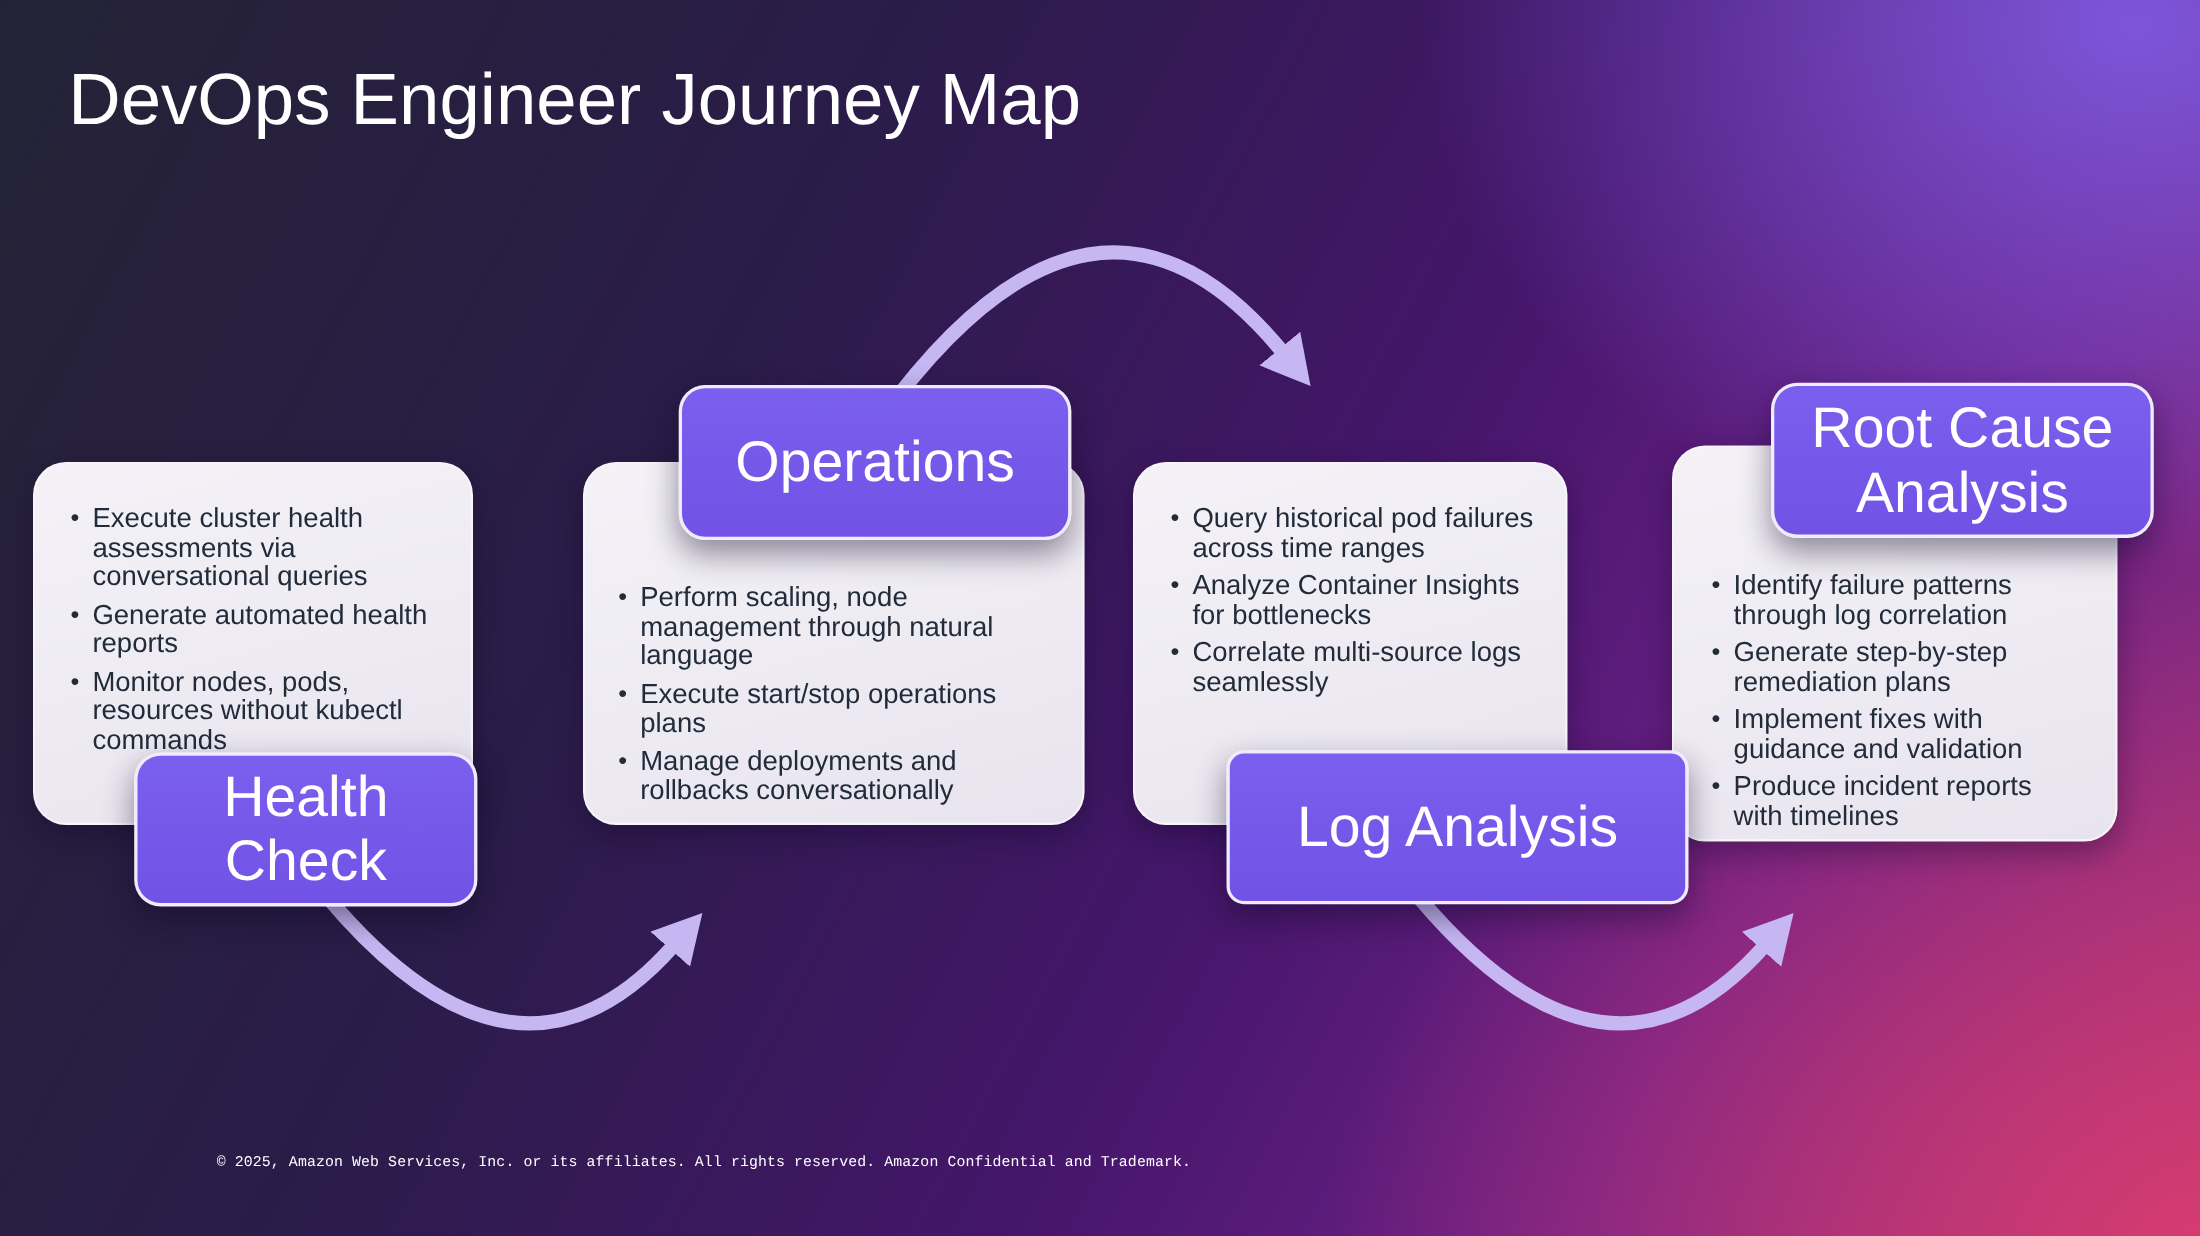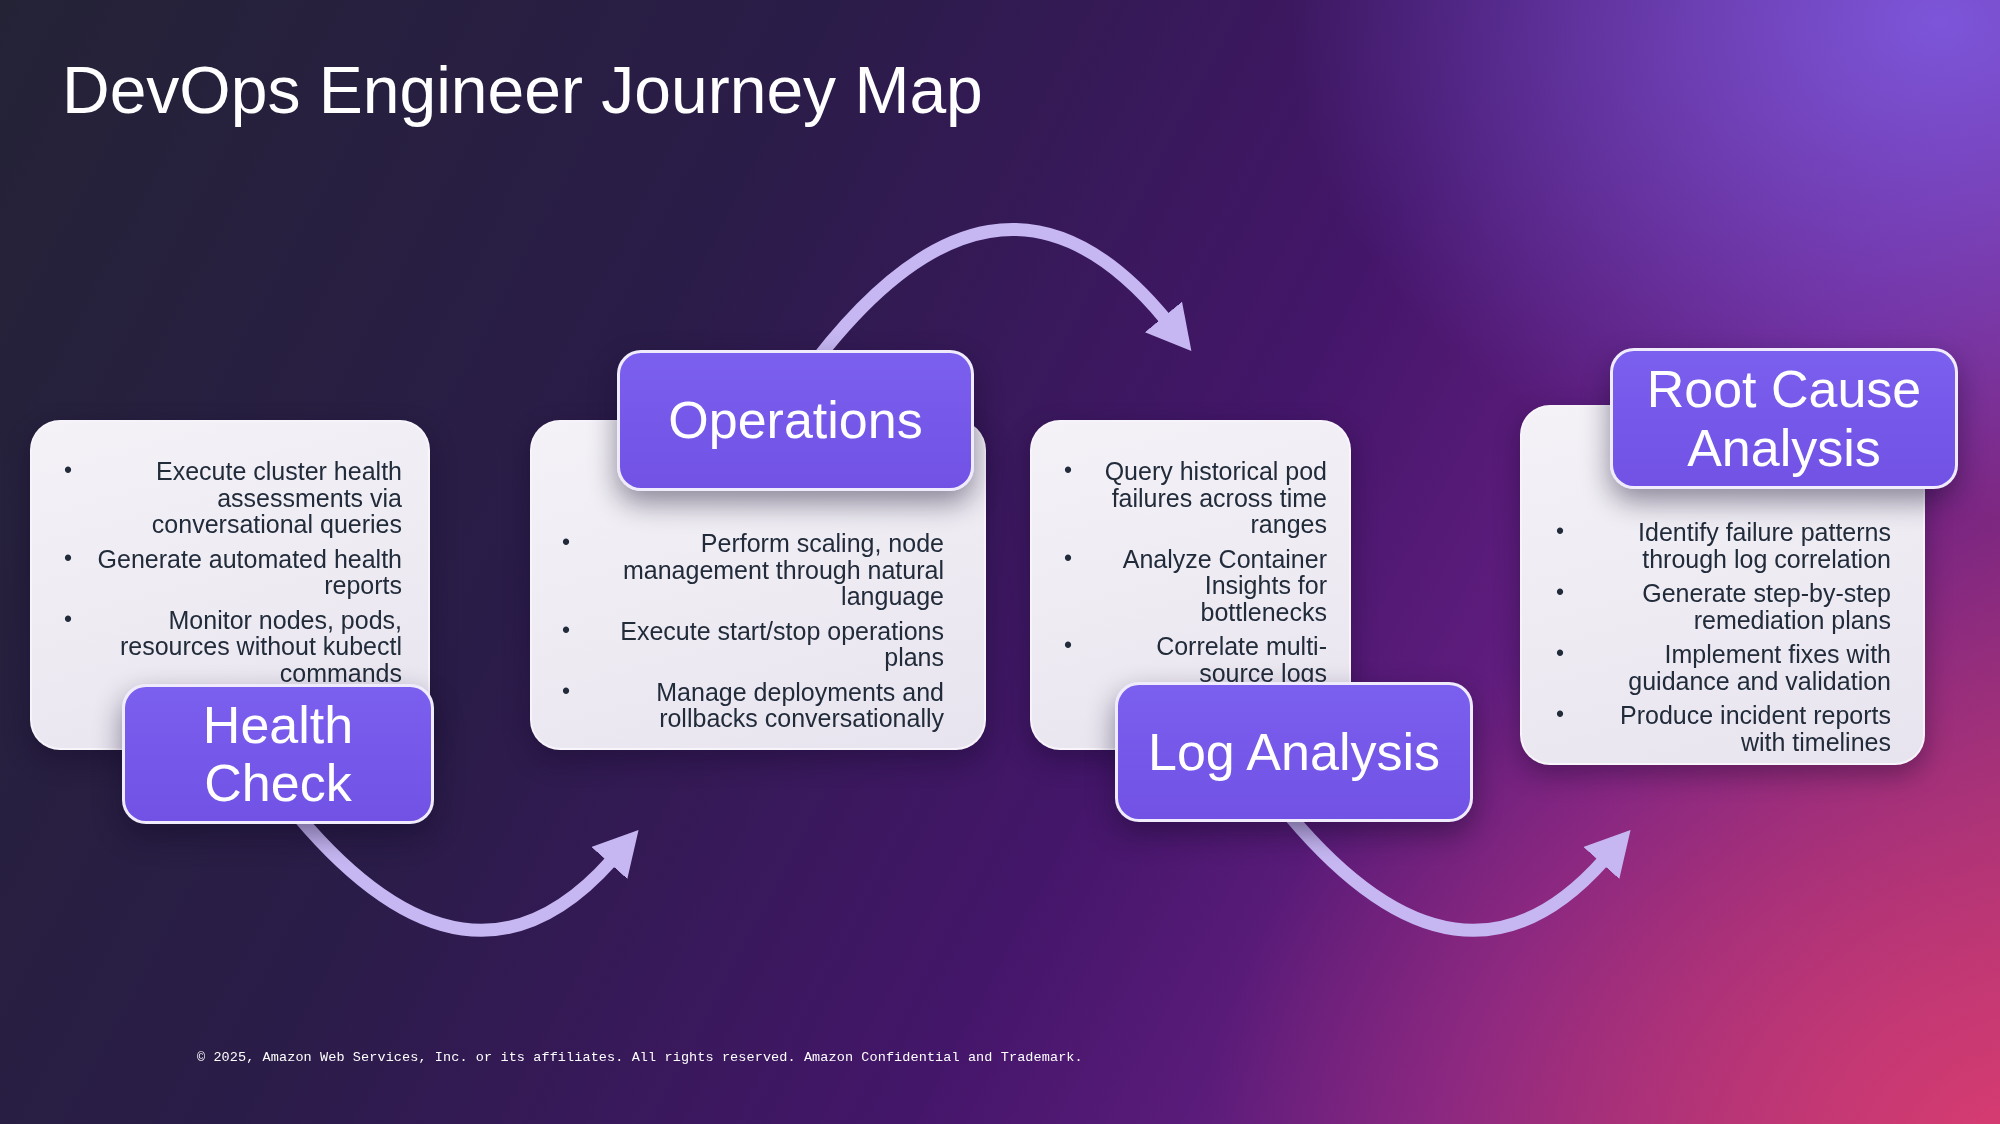"Execute cluster health assessments via" .card li { text-align: right -> none }
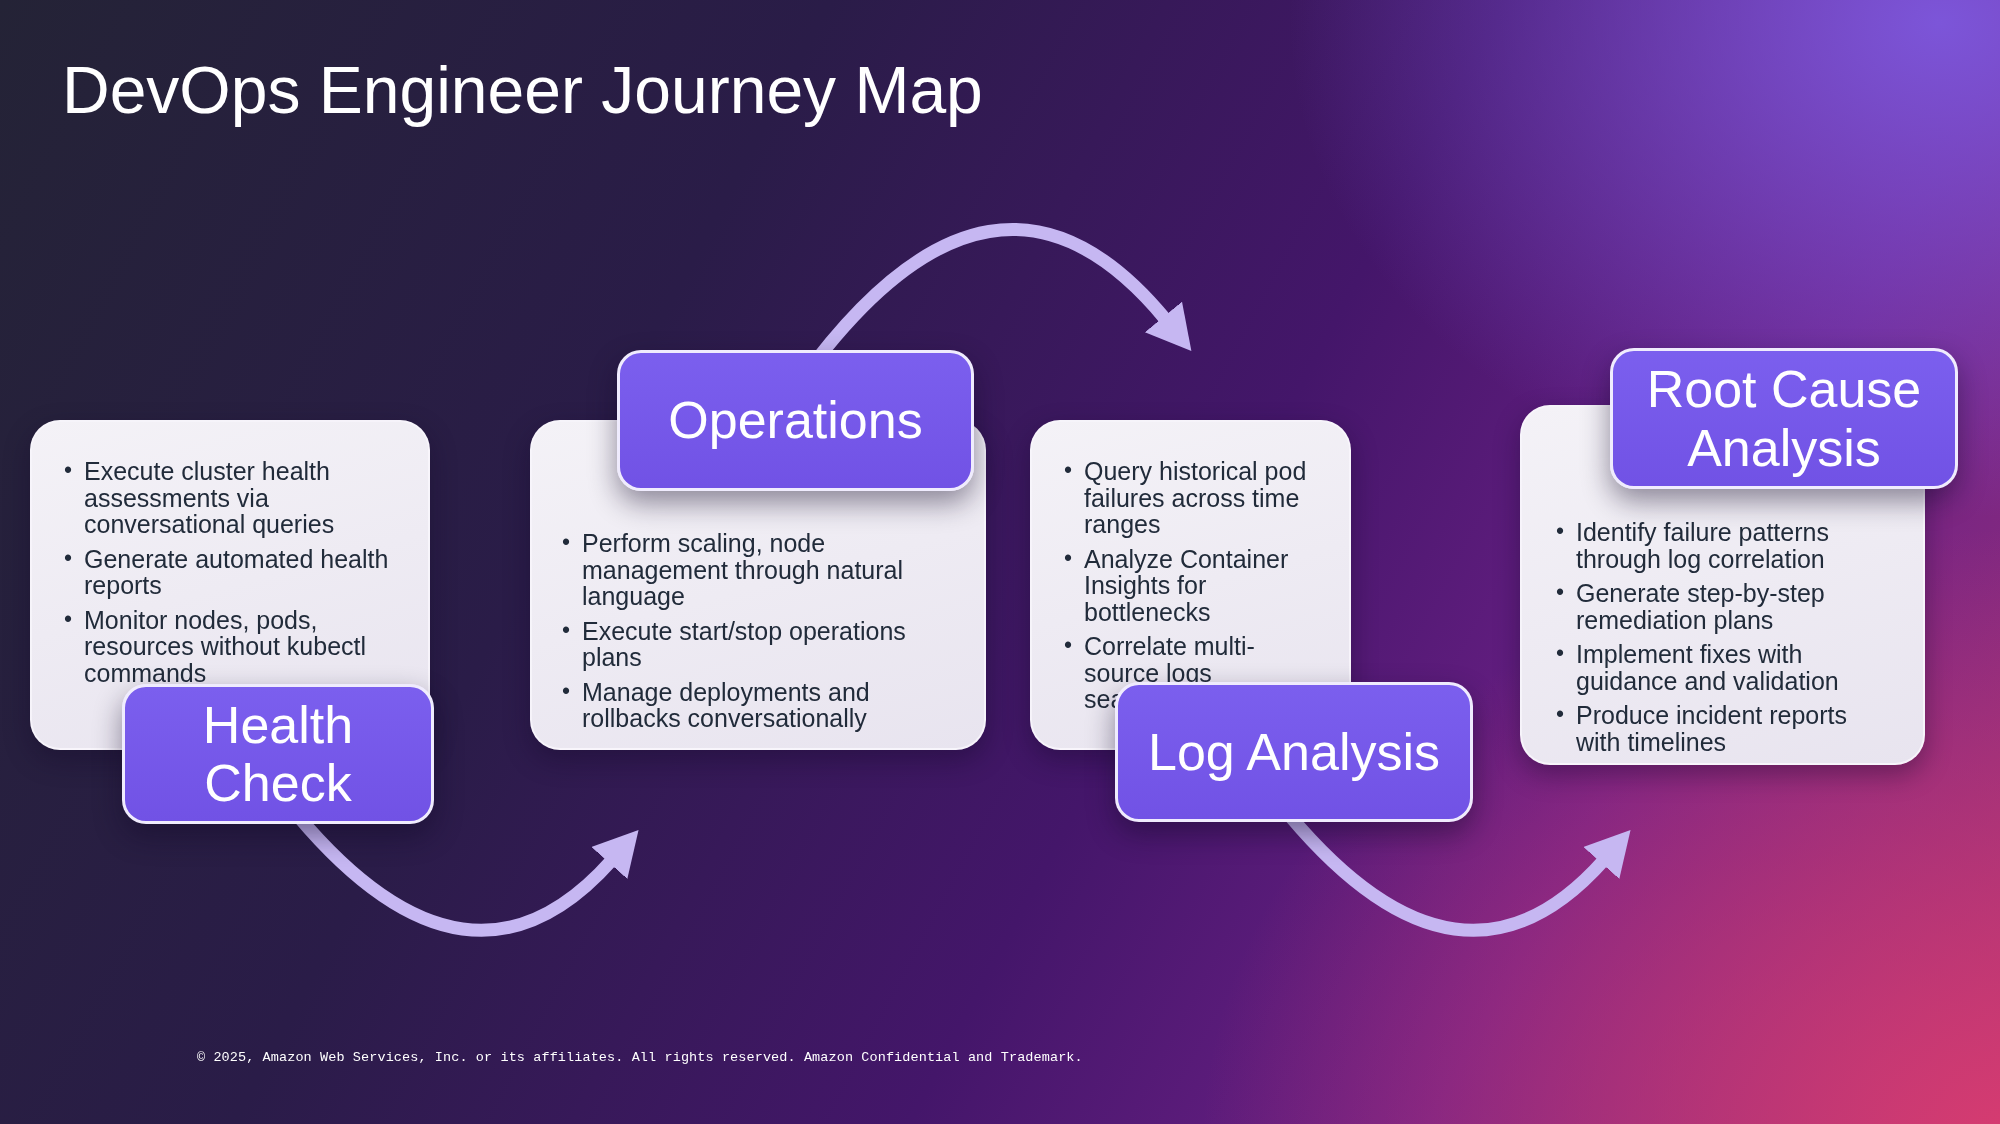"Query historical pod failures across" .card3 { width: 321px -> 395px }
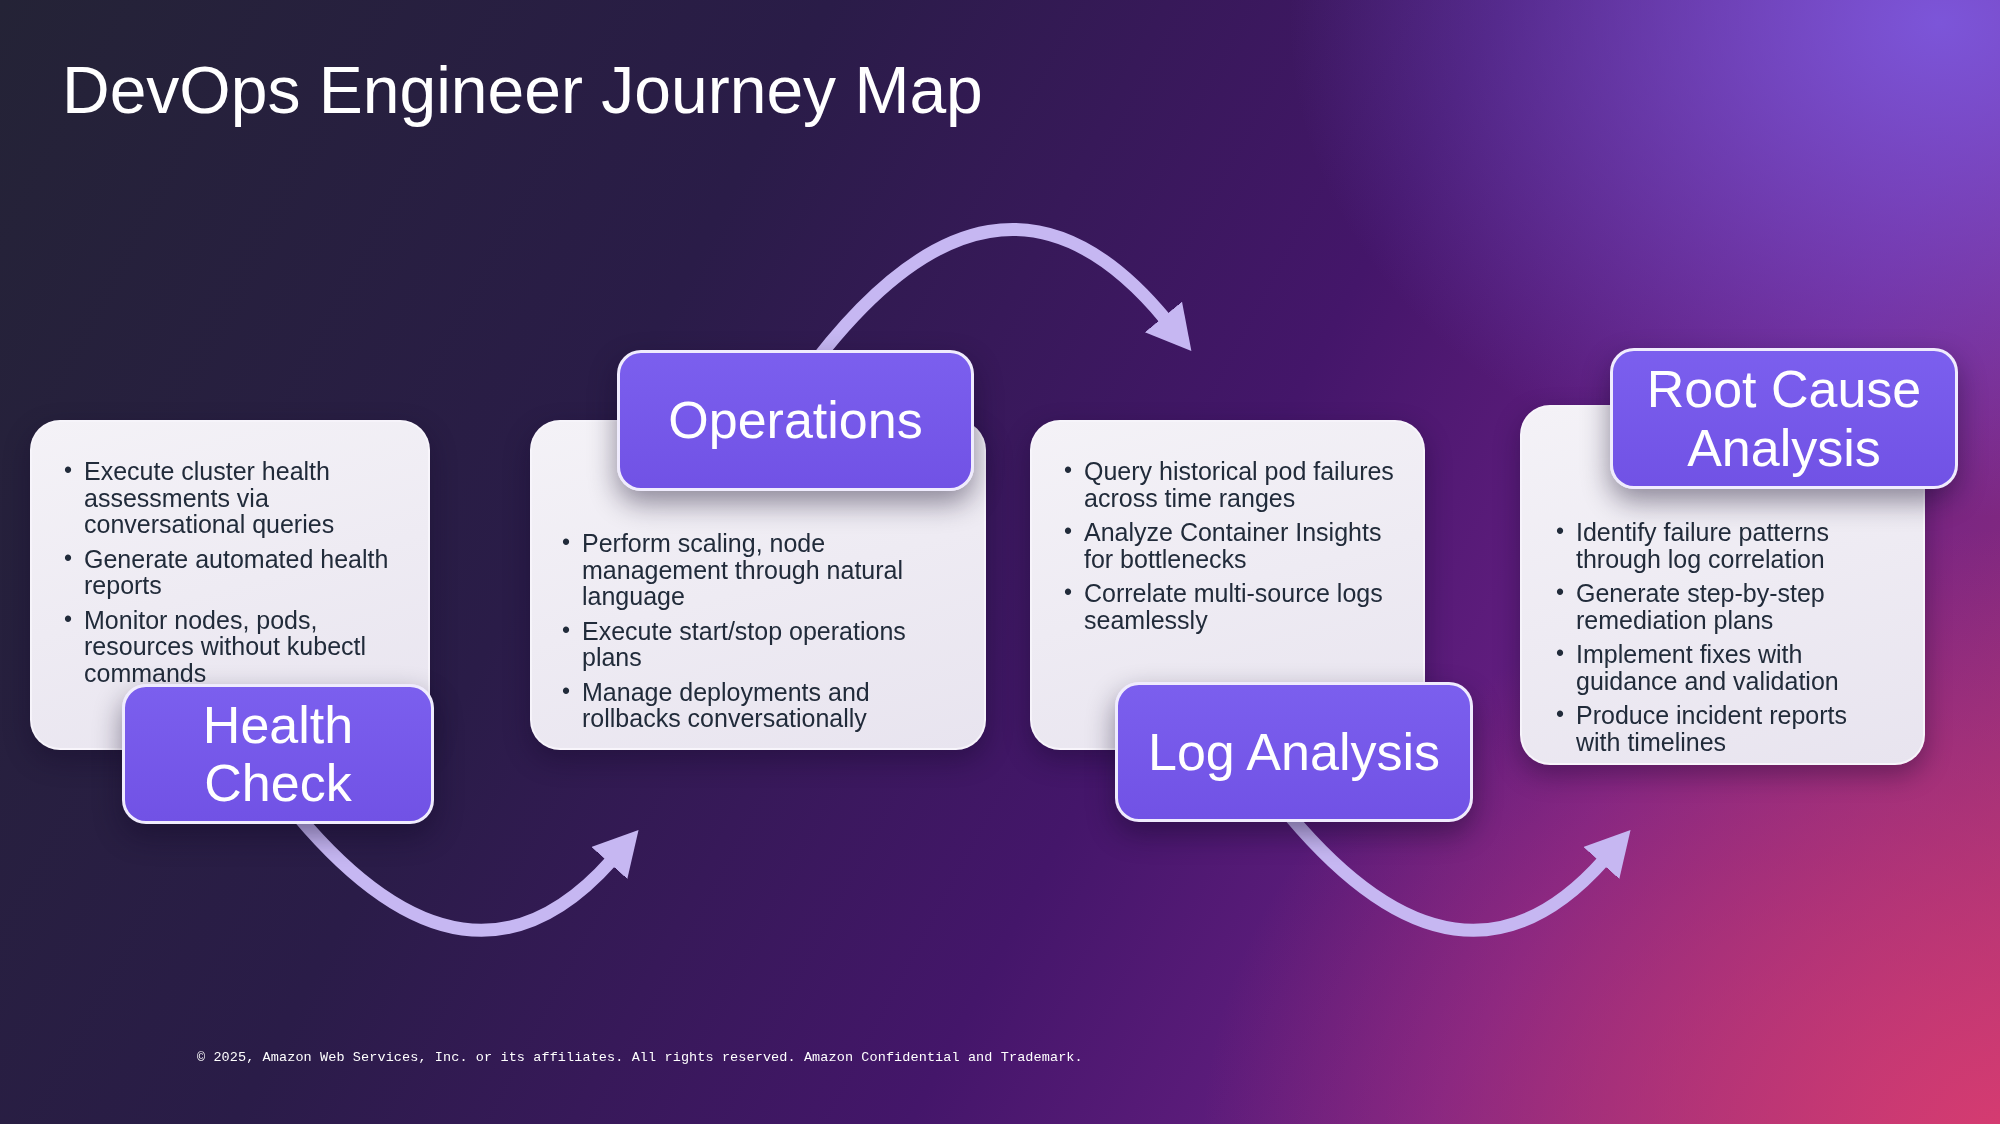"Log Analysis" .label3 { border-radius: none -> 16px; width: 358px -> 420px }
